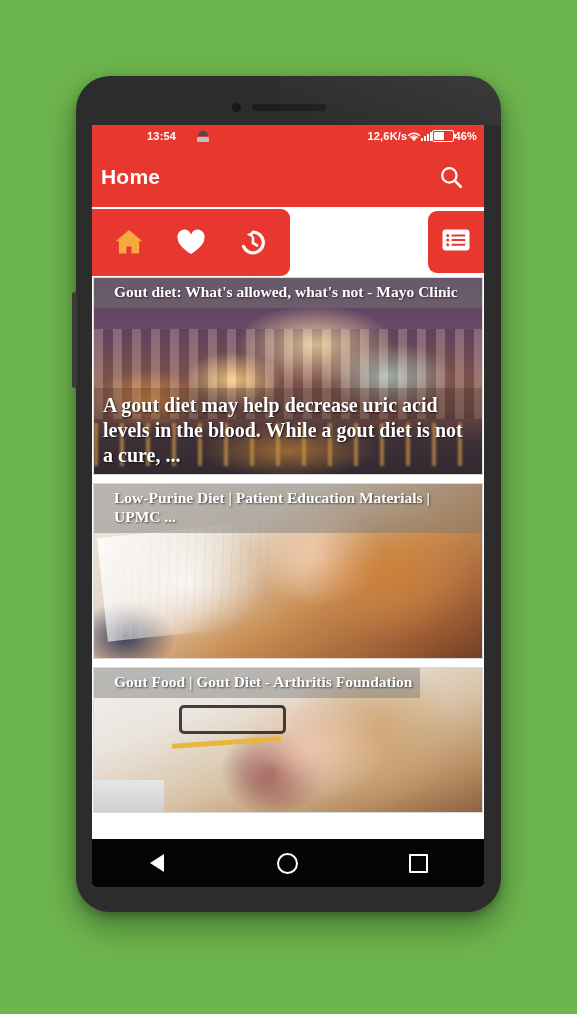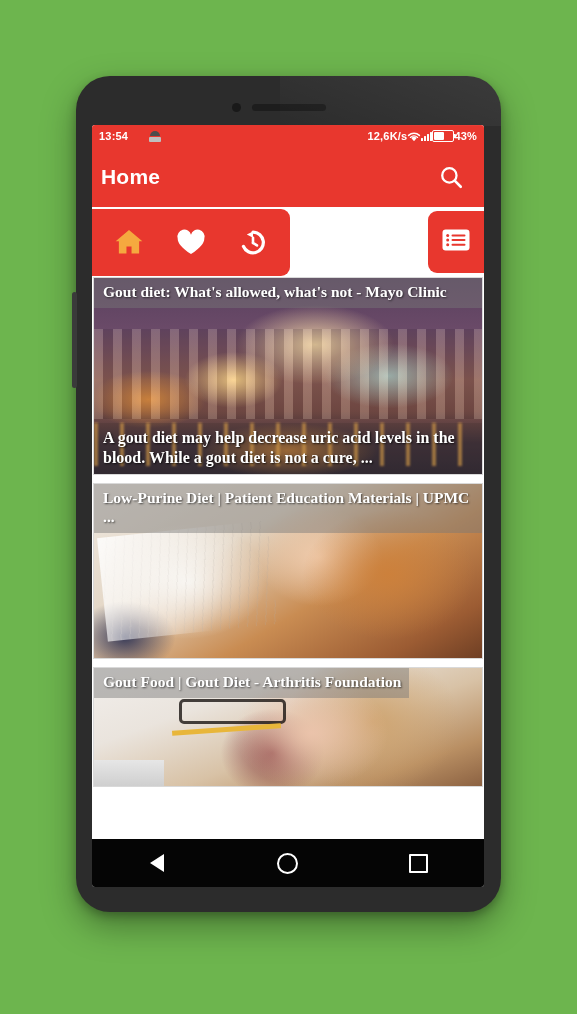"13:54" .sb-left { margin-left: none -> 48px }
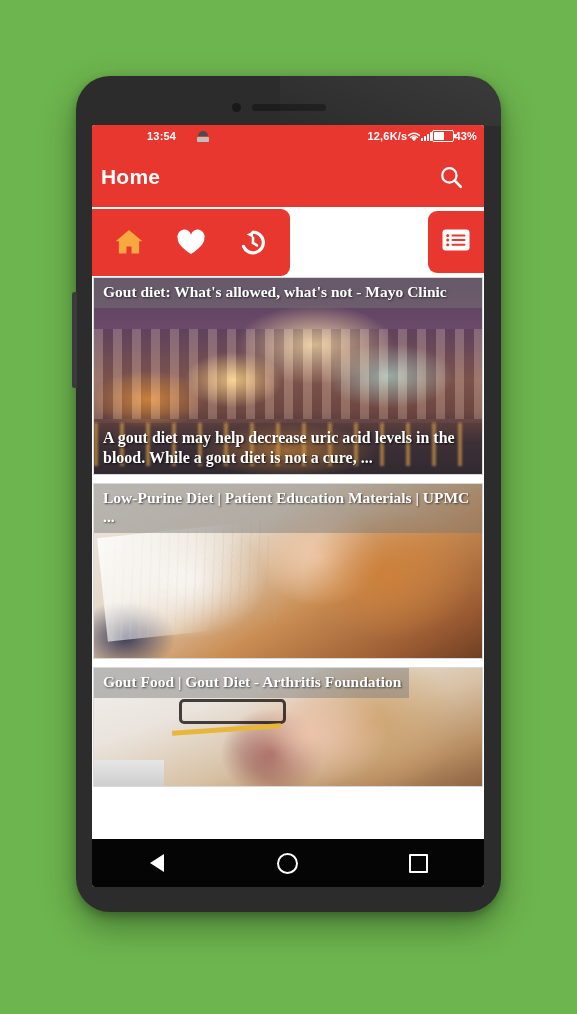"43%" span { text: 43% -> 46% }
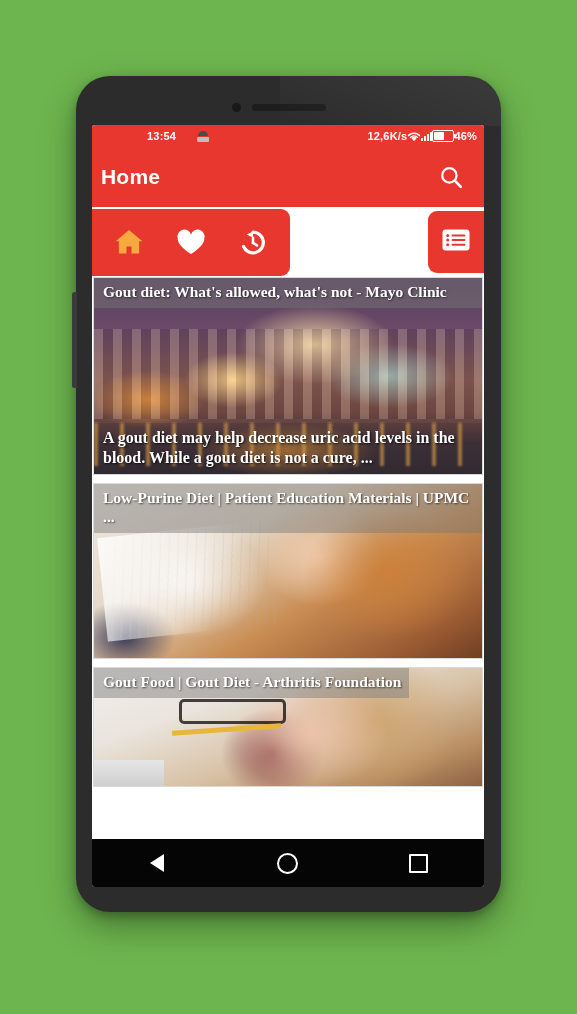"Gout diet: What's allowed, what's" .card-title { padding: 5px 8px 6px 9px -> 5px 8px 6px 20px }
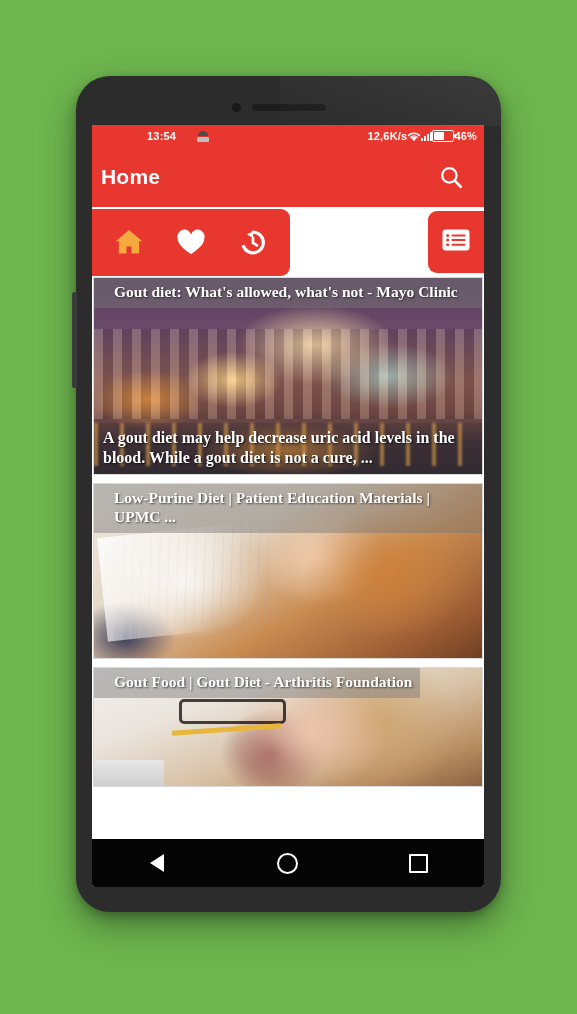"A gout diet may help" .card-desc { font-size: 16px -> 20px }
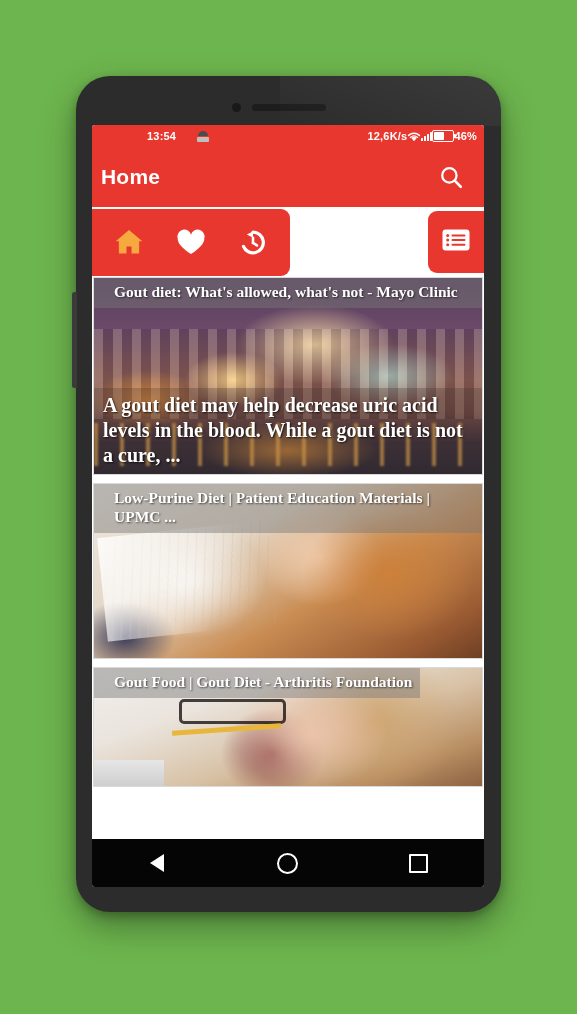"Gout Food | Gout Diet" div.card { height: 120px -> 146px }
